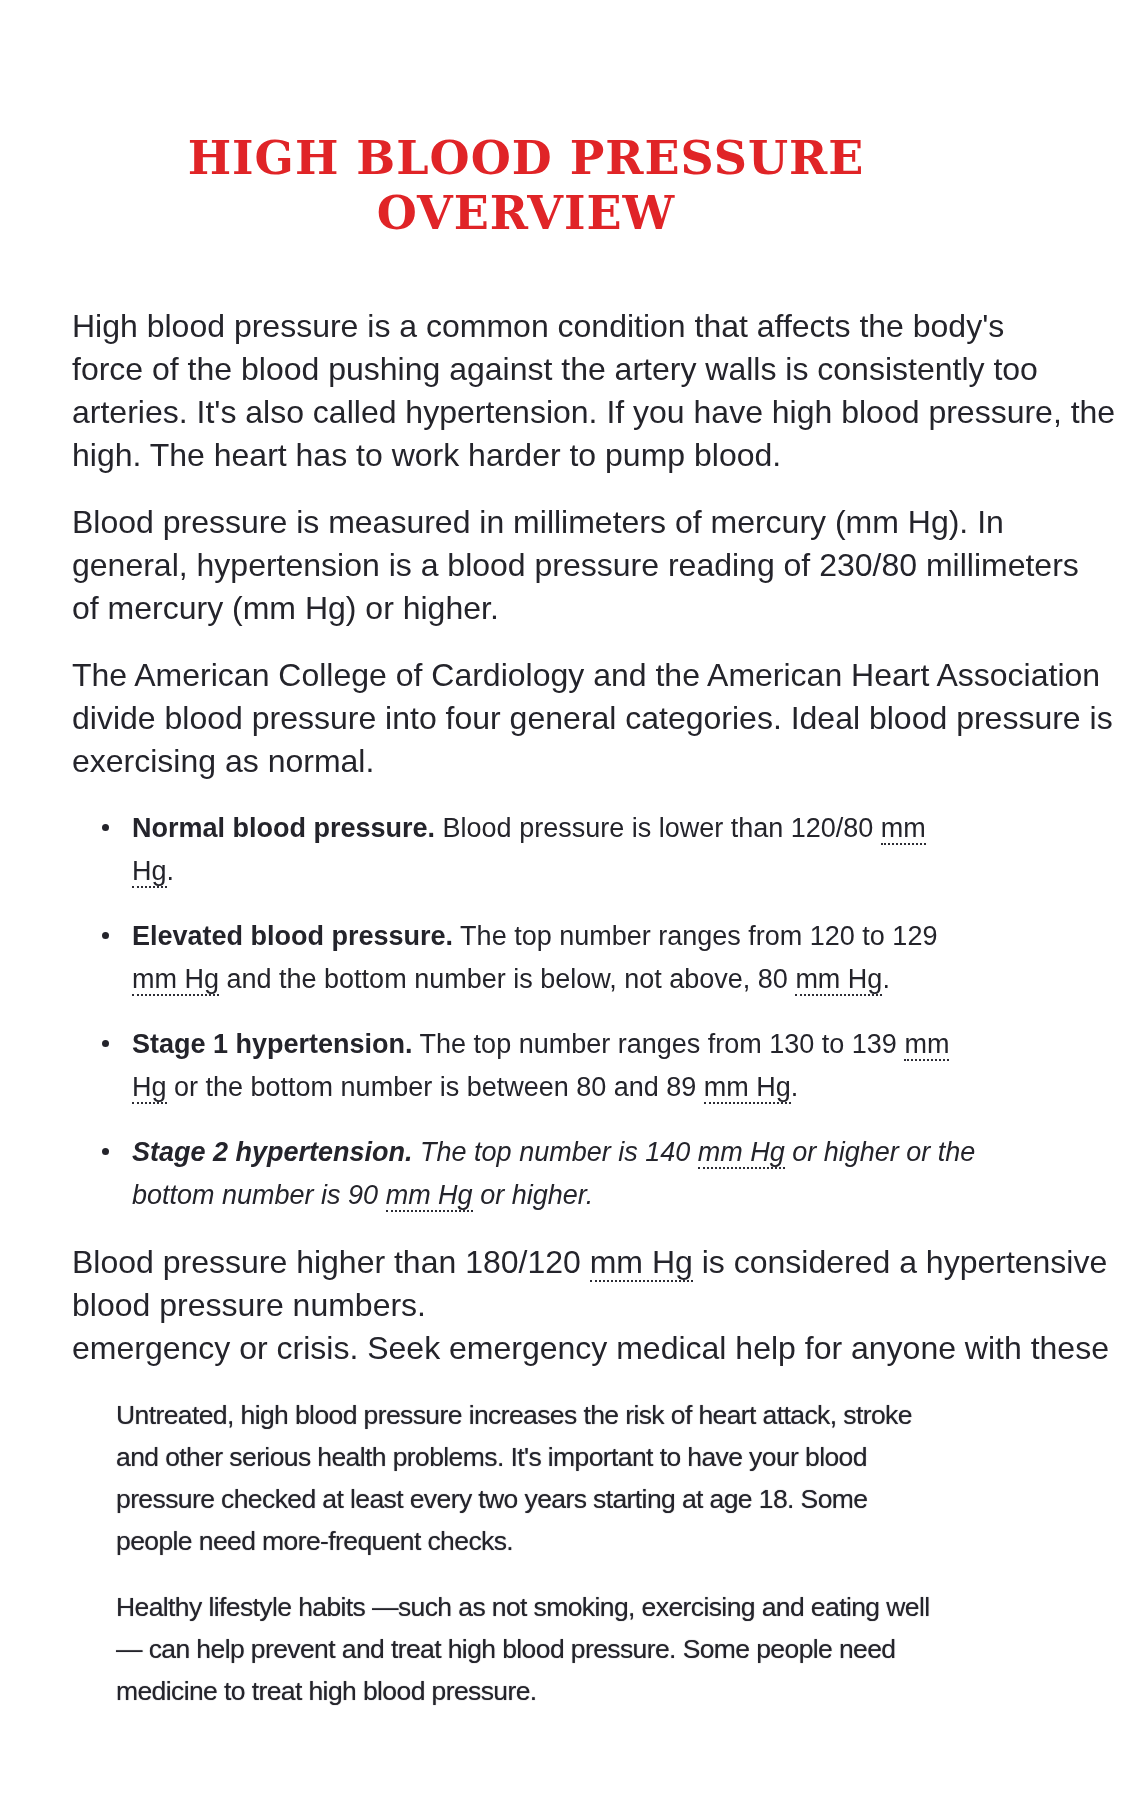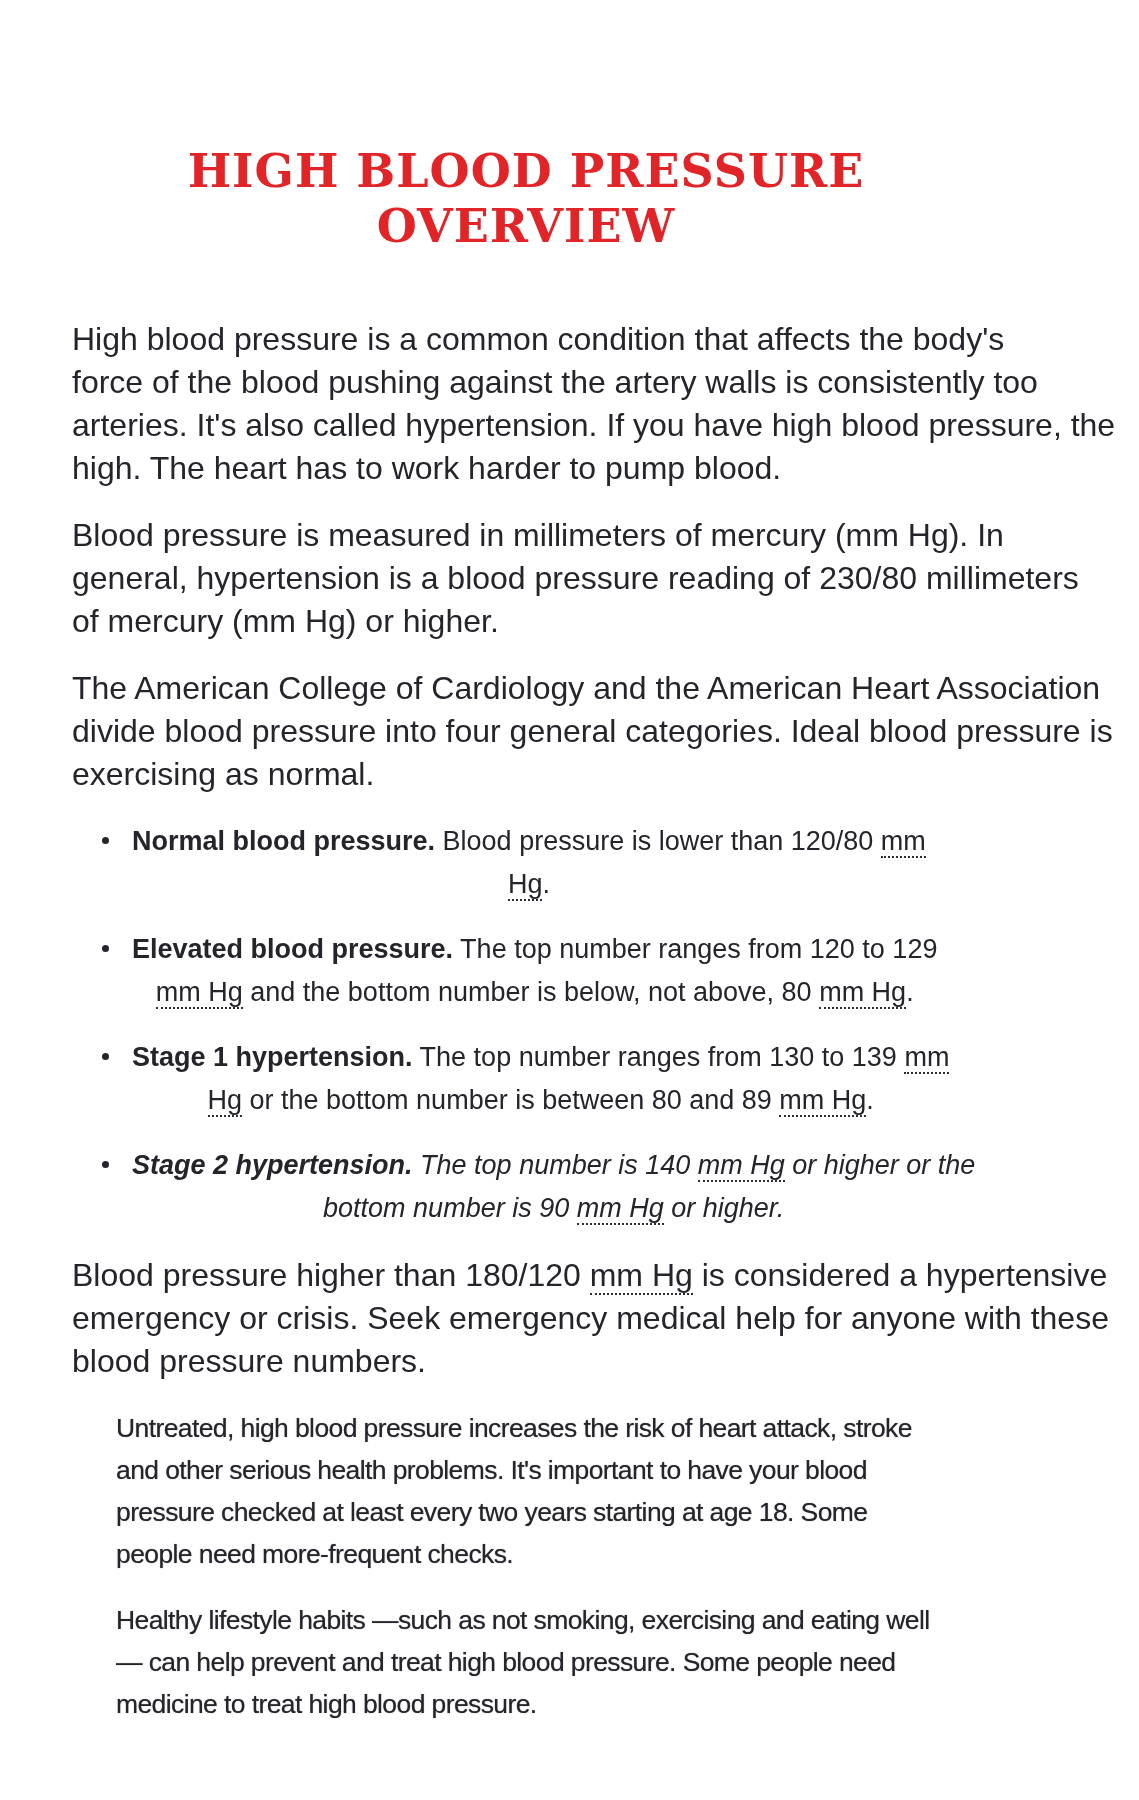"HIGH BLOOD PRESSURE" .content { top: 144px -> 131px }
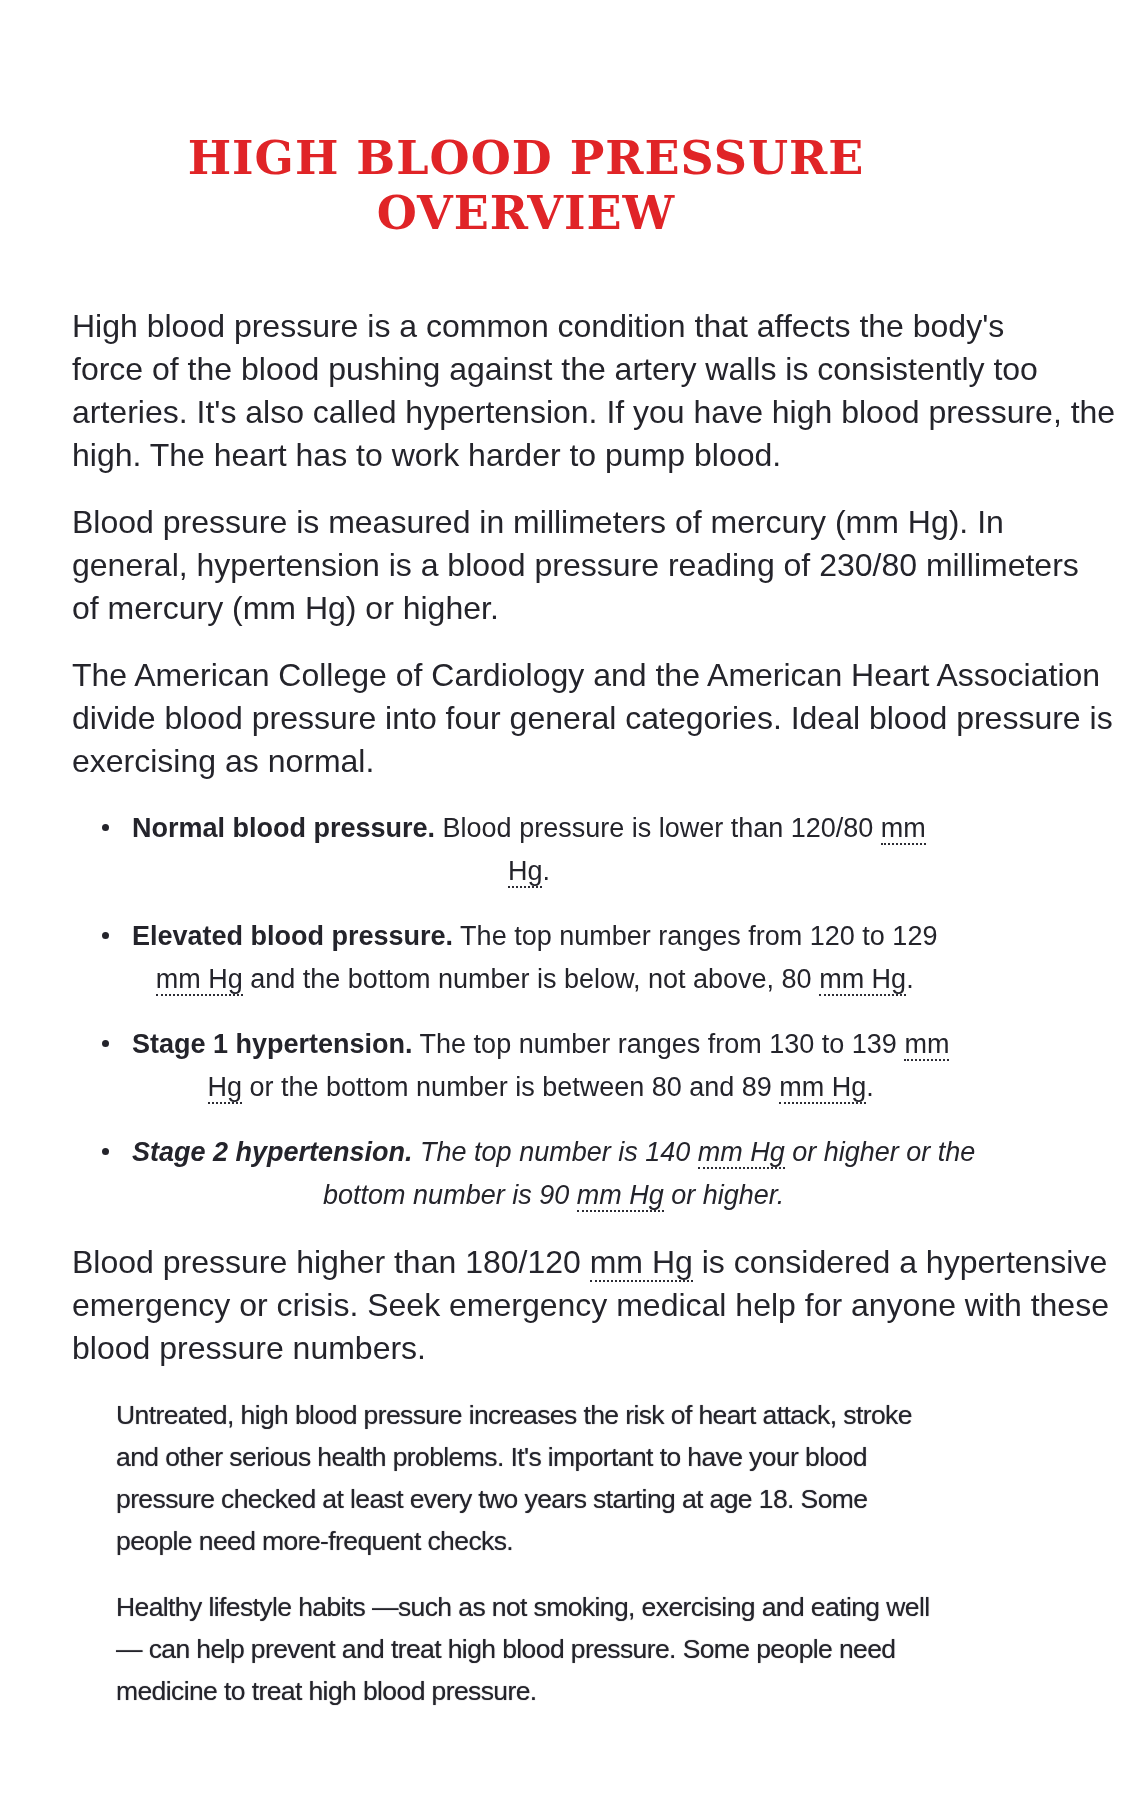"Normal blood pressure. Blood pressure" .item { text-align: center -> none }
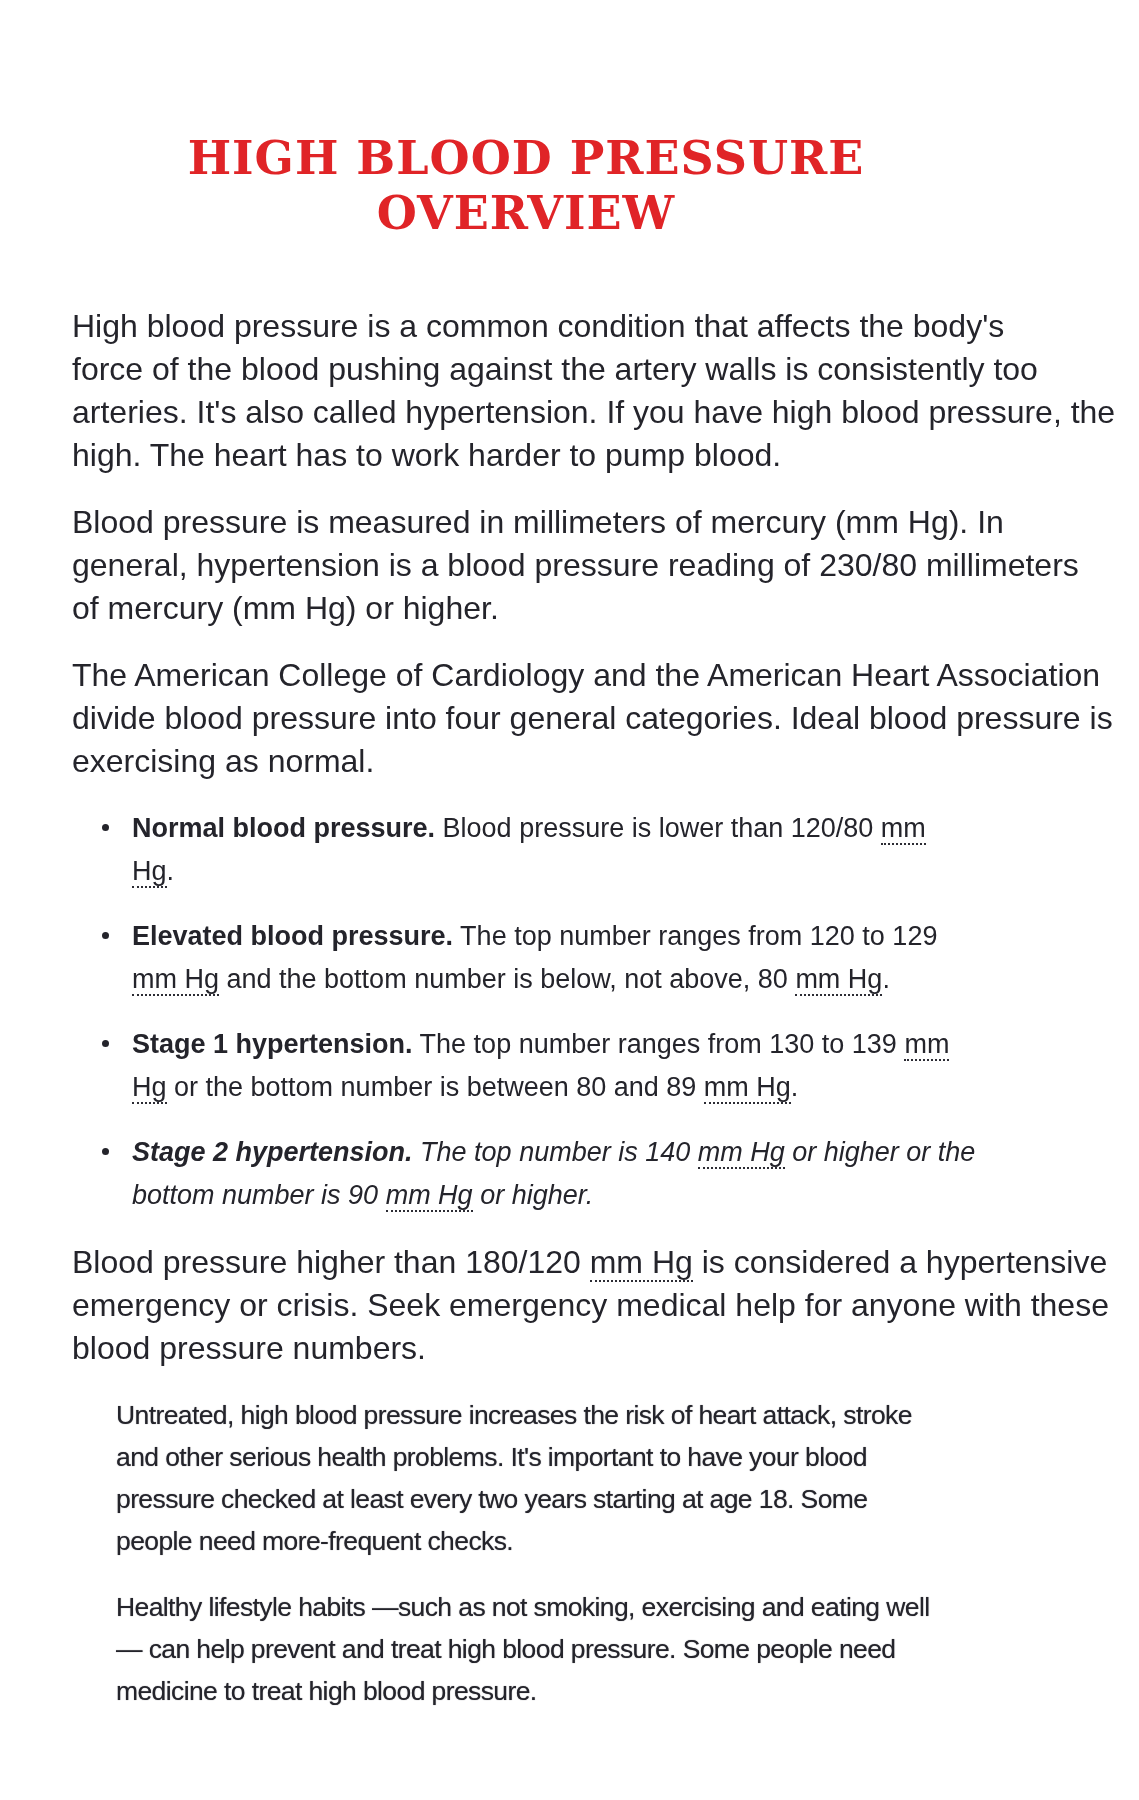"emergency or crisis. Seek emergency" div.line { order: before "blood pressure numbers." -> after "blood pressure numbers." }
